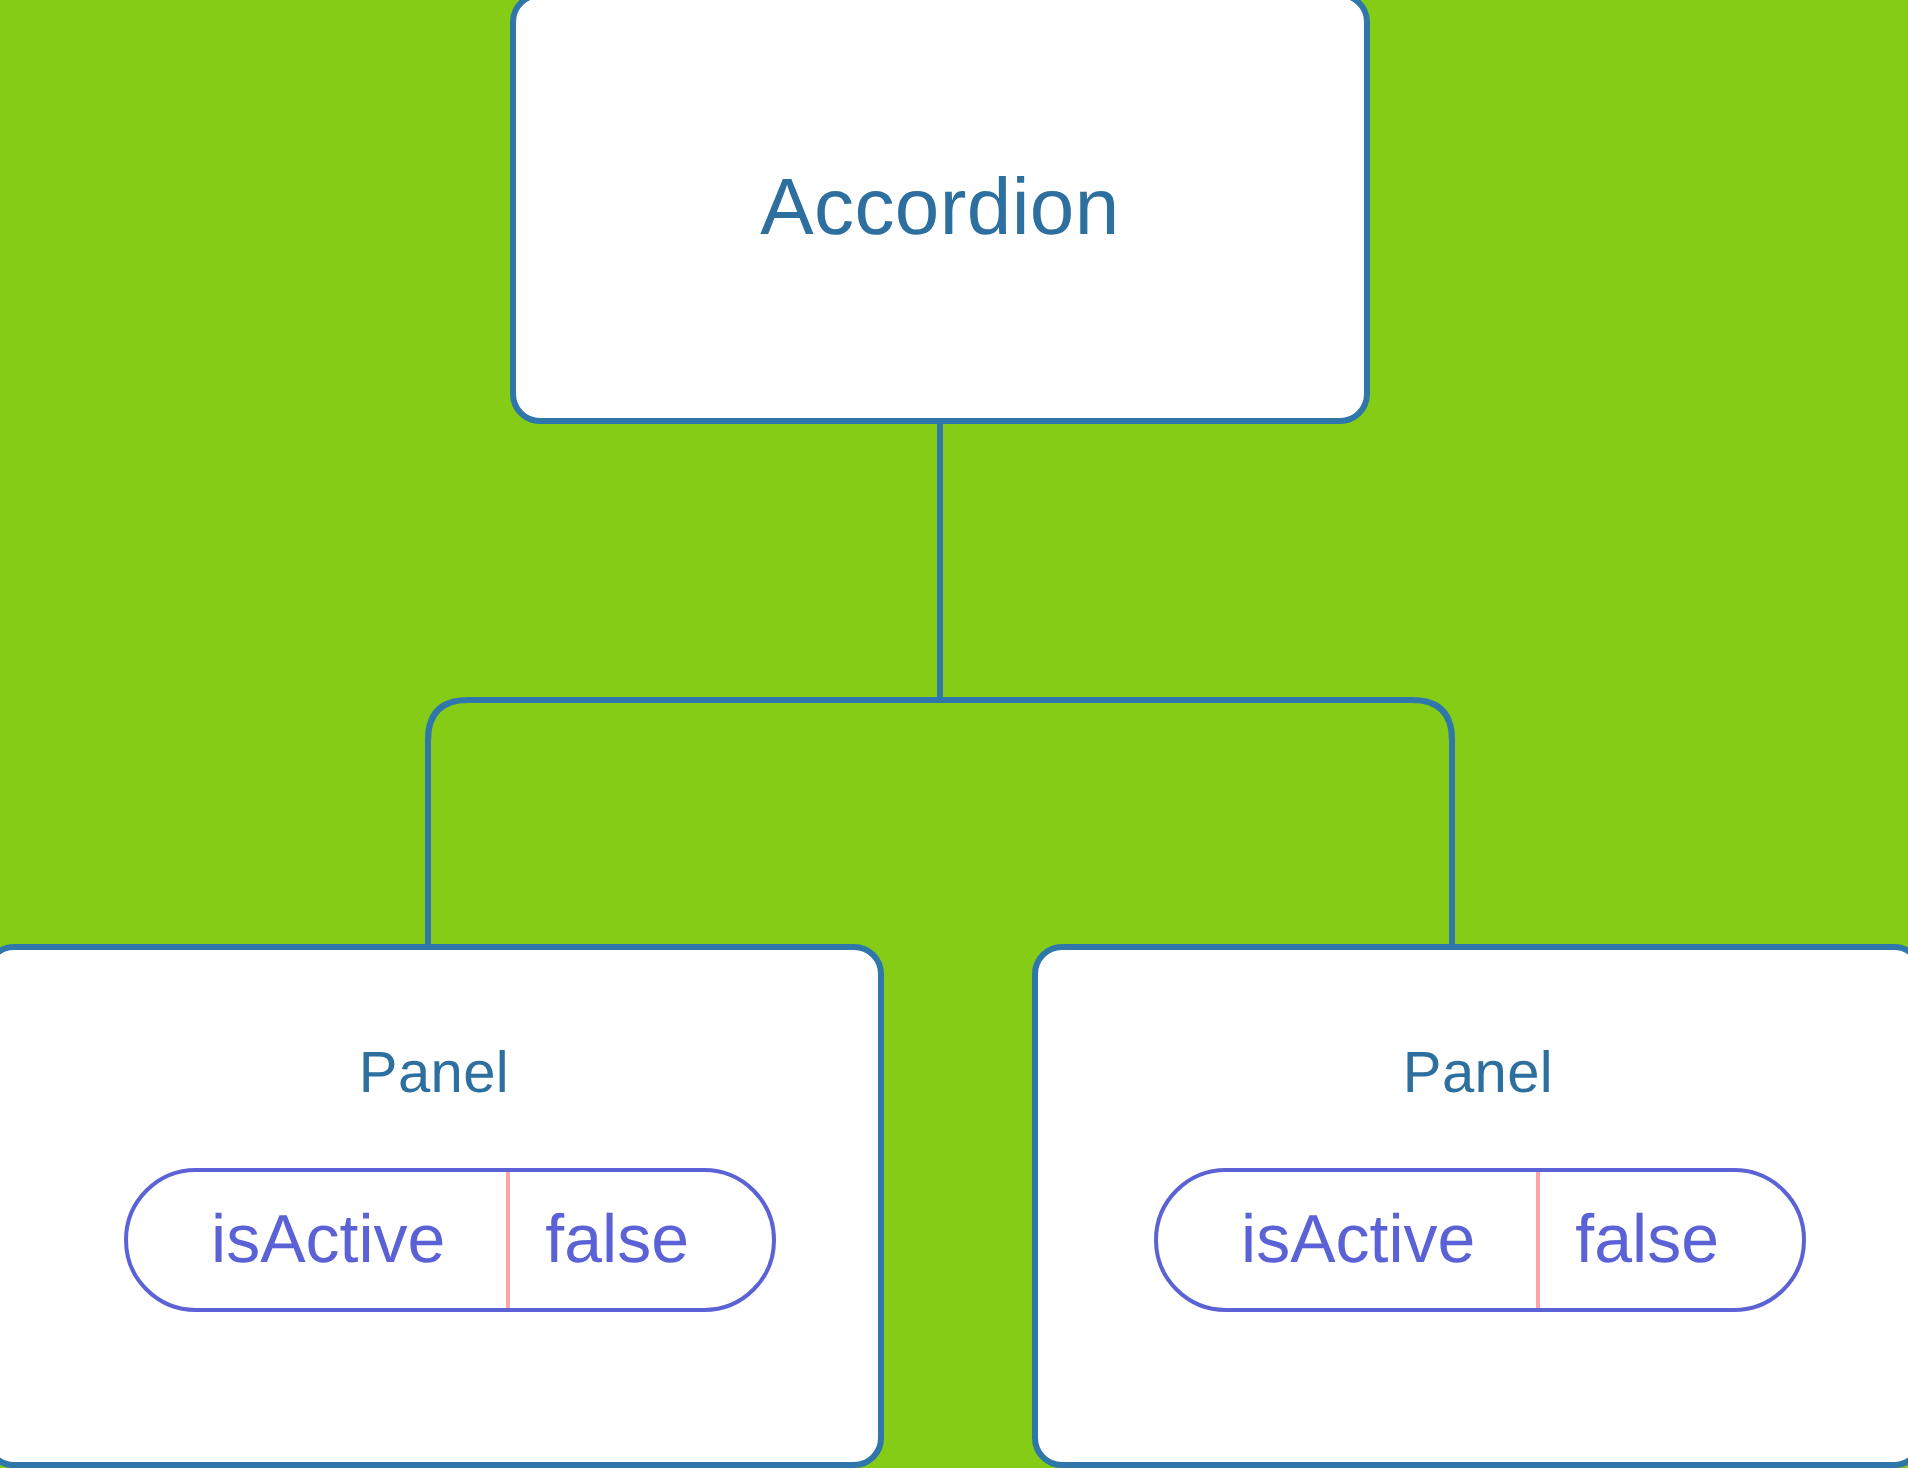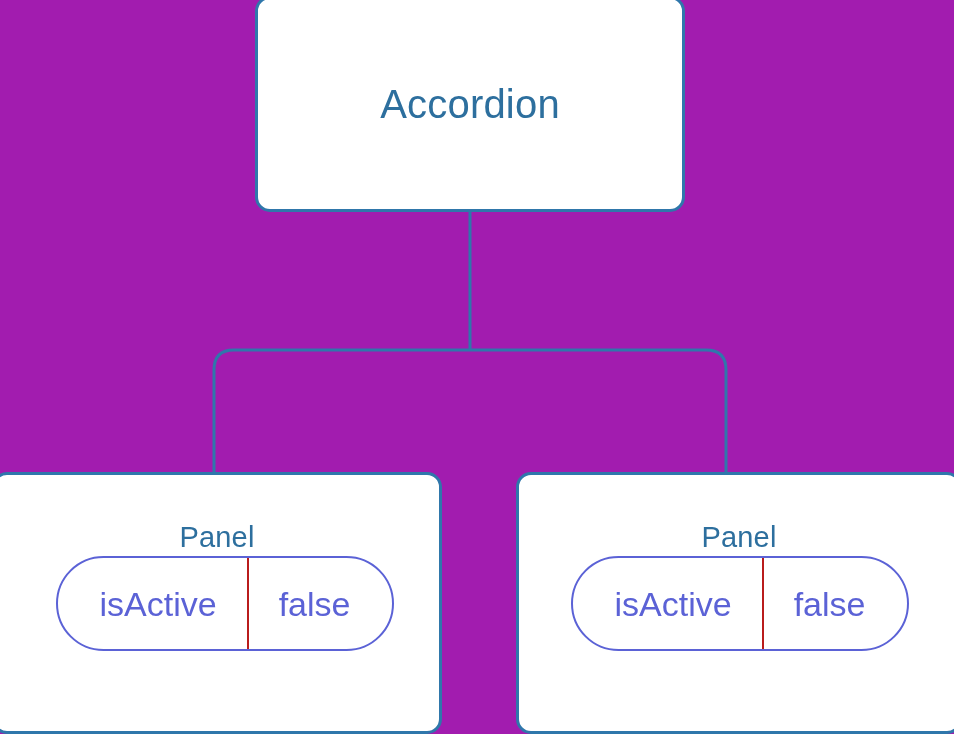"Accordion" #stage { background: #a21caf -> #84cc16 }
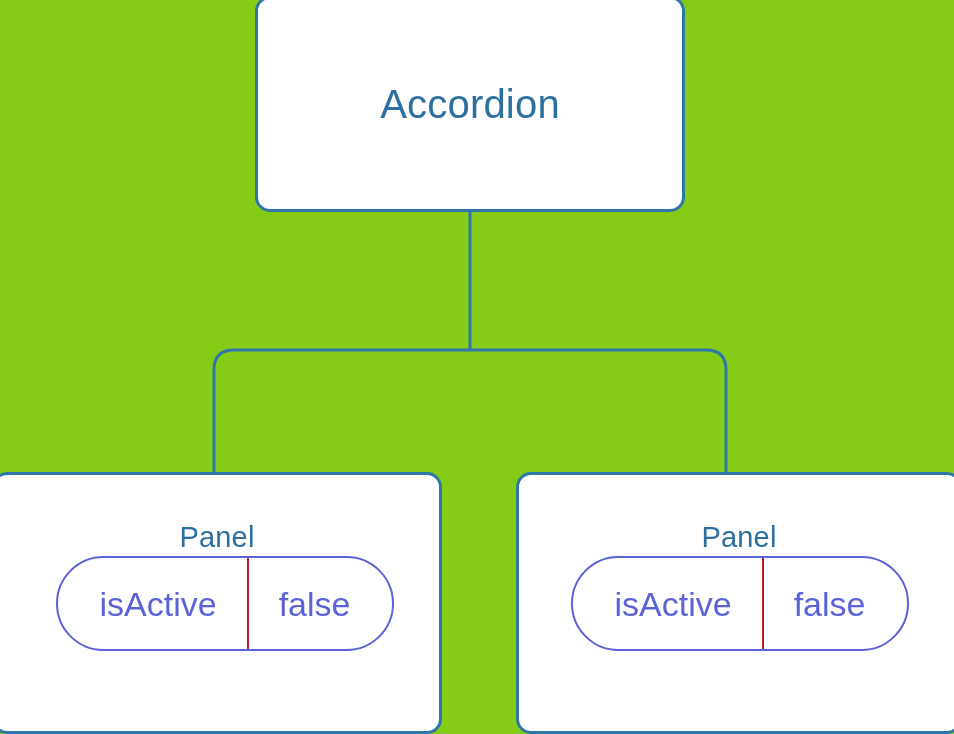"isActive" .prop-pill { height: 95px -> 72px; margin-top: 4px -> 32px }
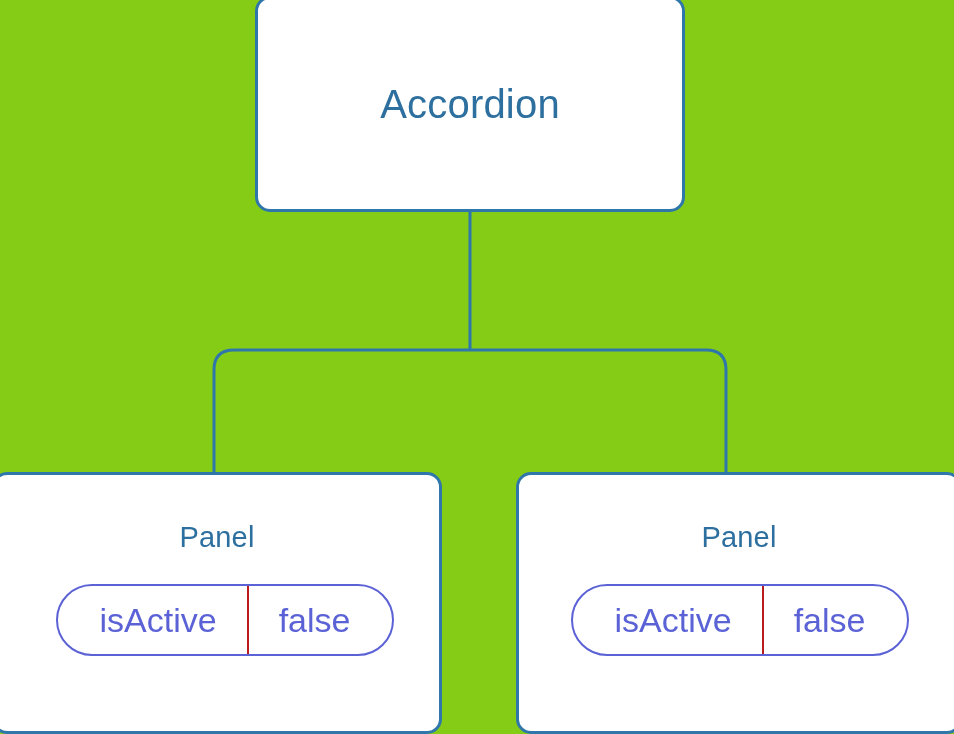"false" .prop-value { border-left: 2px solid #b91c1c -> 2px solid #fca5a5; padding: 0 42px 0 30px -> 0 42px 0 18px }
